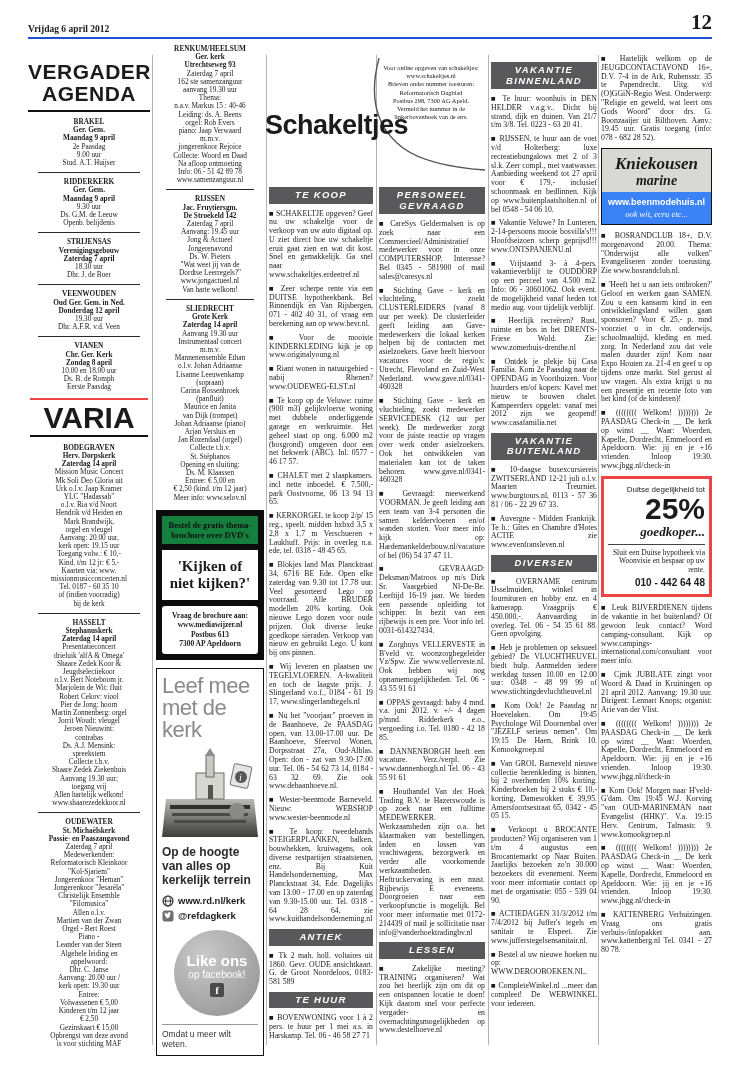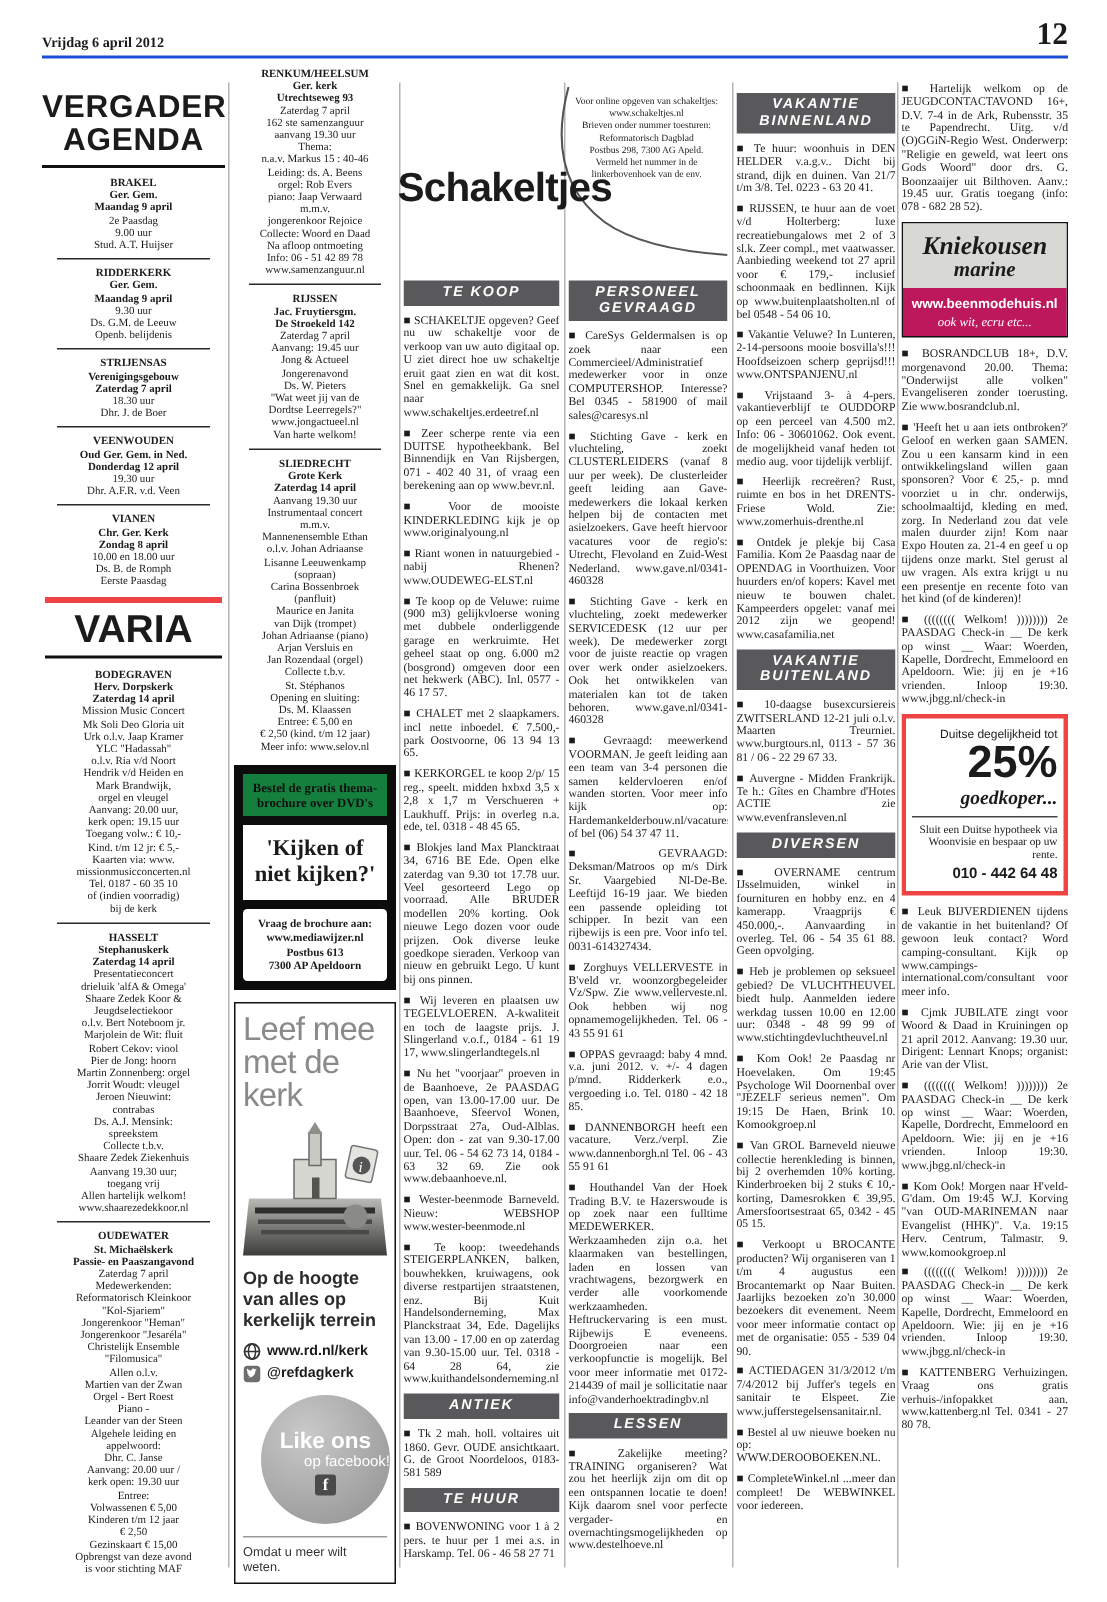"www.beenmodehuis.nl" .kniebox .kbot { background: #be185d -> #3b82f6 }
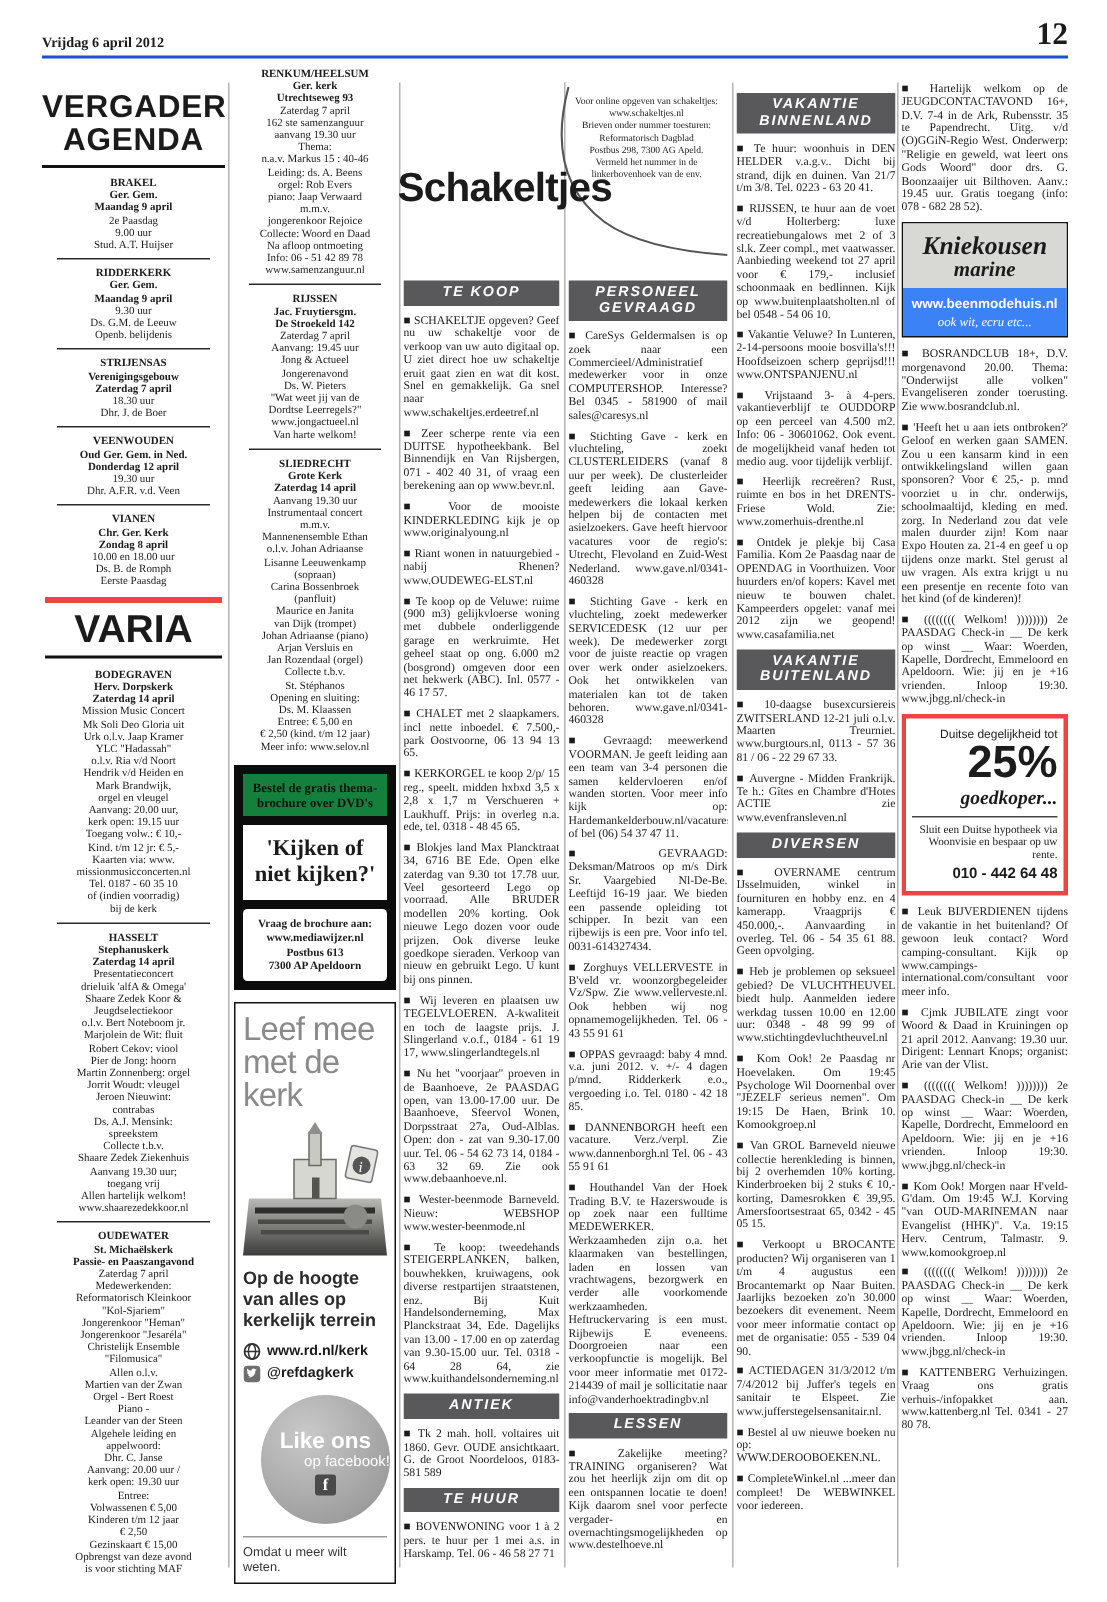"VARIA" .variatitle { border-top: 4px solid #ef4444 -> 2px solid #ef4444; font-size: 26px -> 30px }
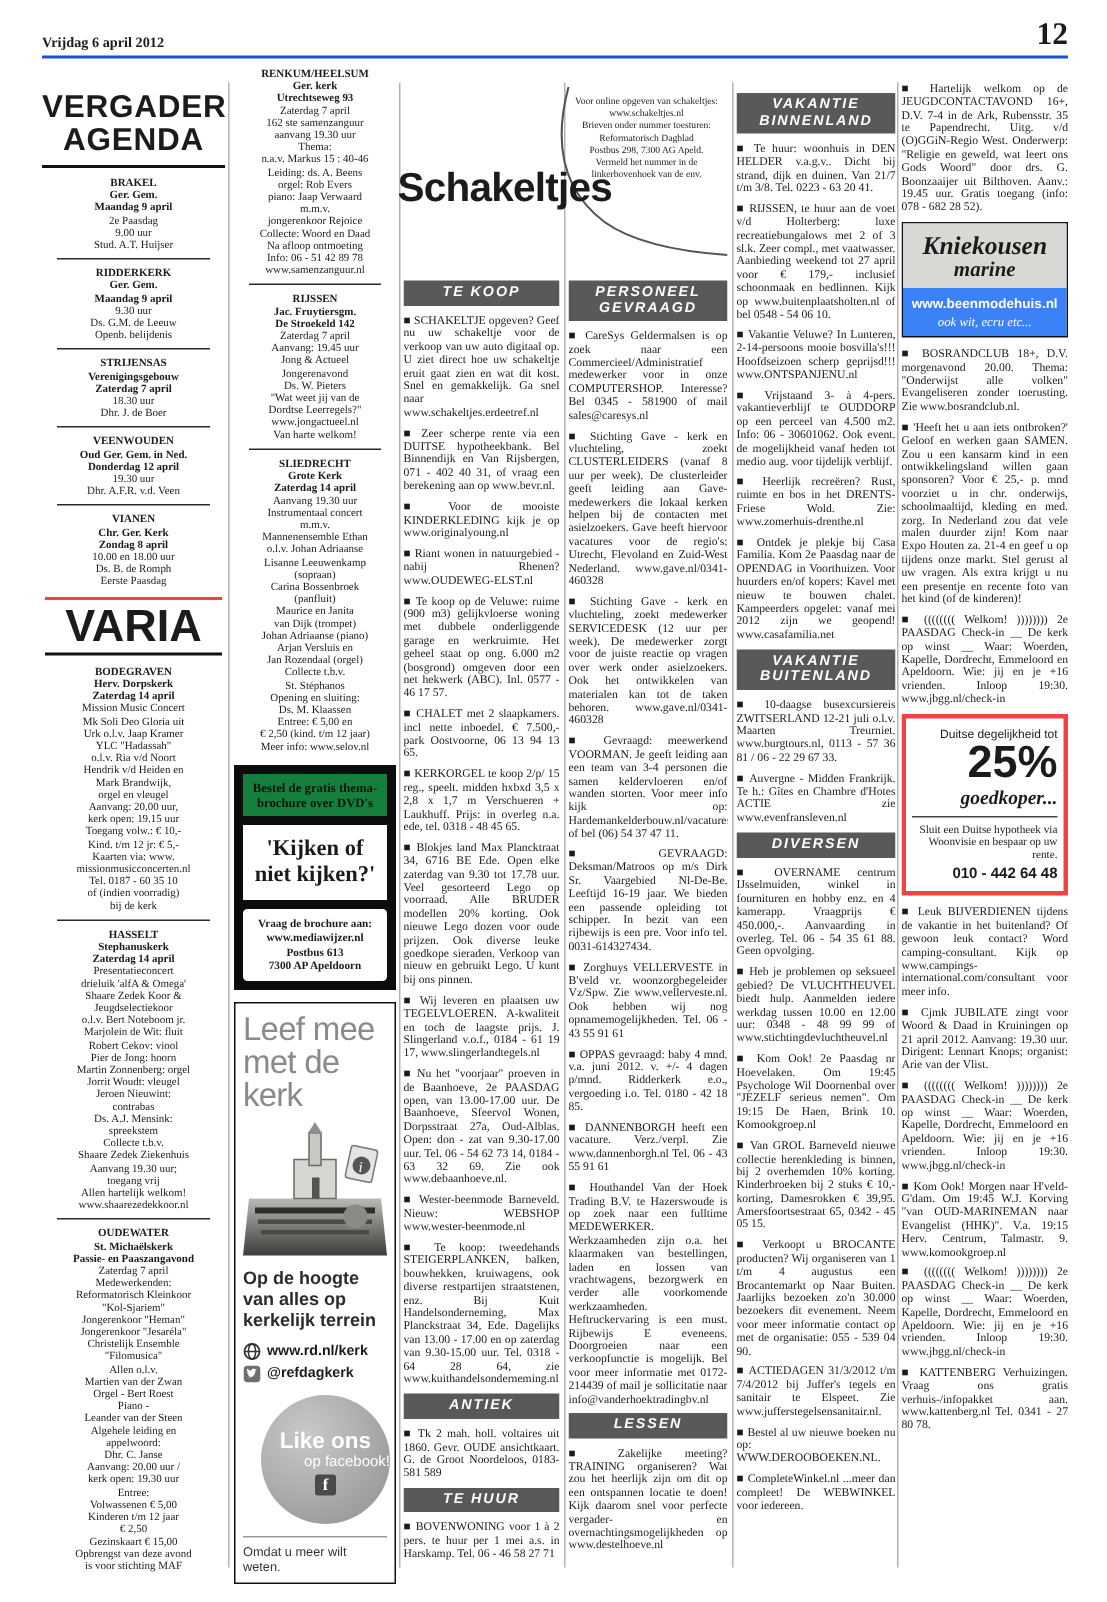"op facebook!" .likecircle .l2 { text-align: right -> none }
